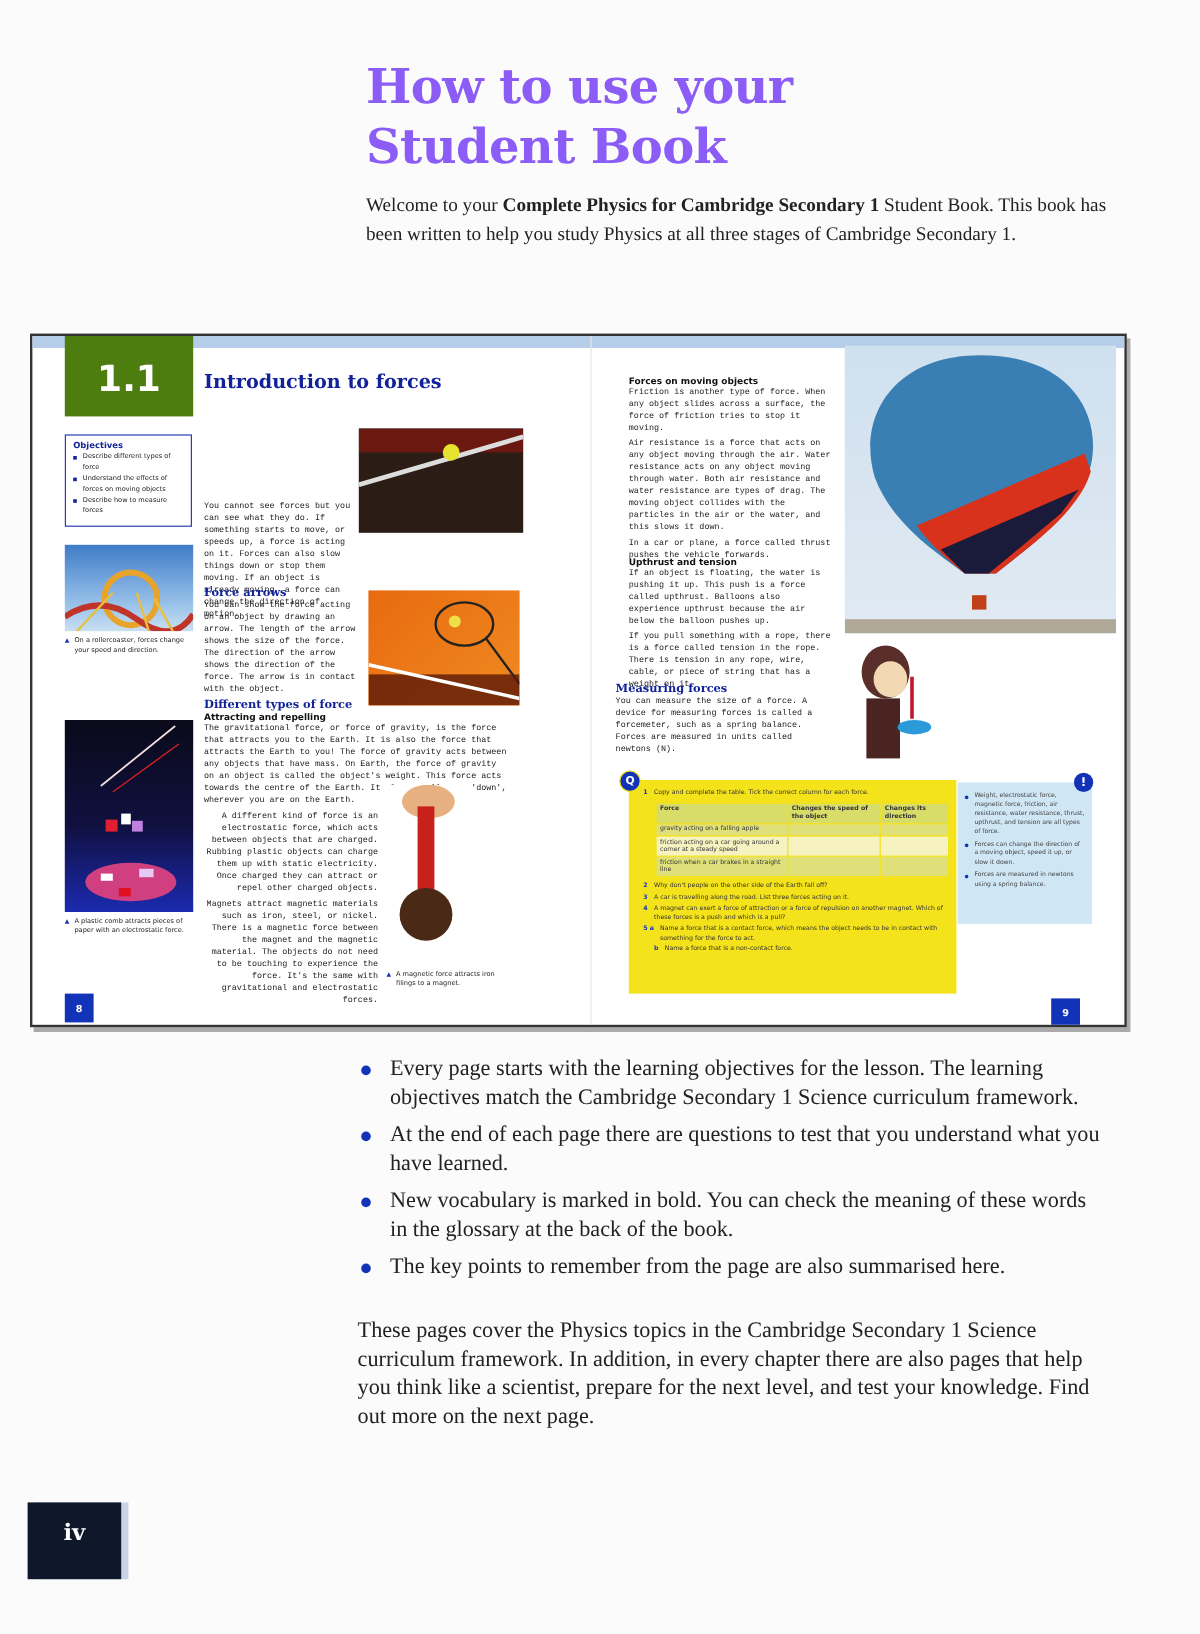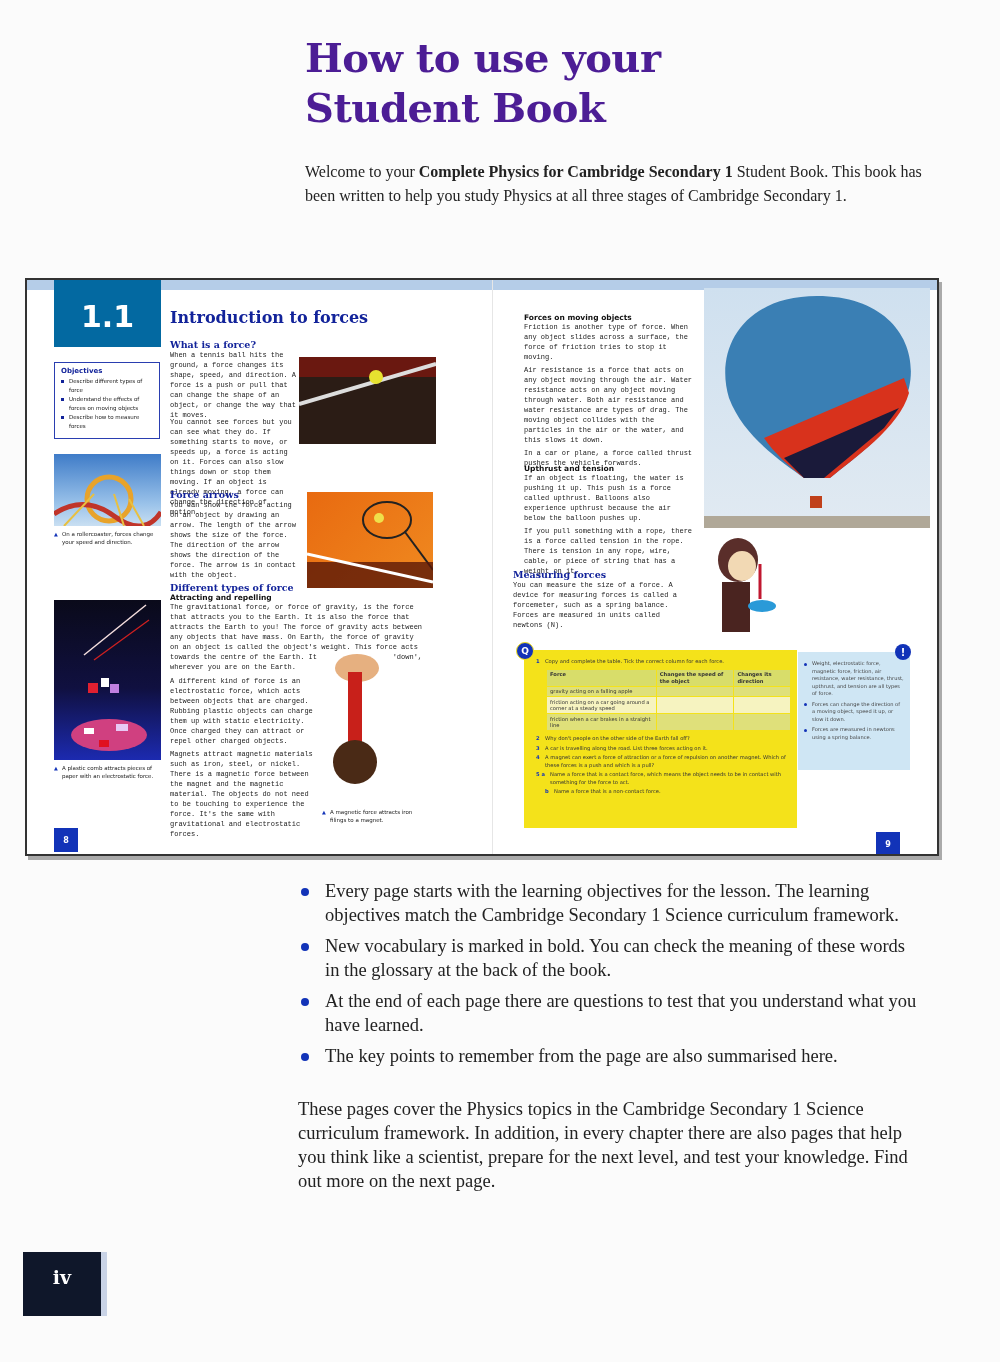"How to use your" #title { color: #4c1d95 -> #8b5cf6; top: 33px -> 48px }
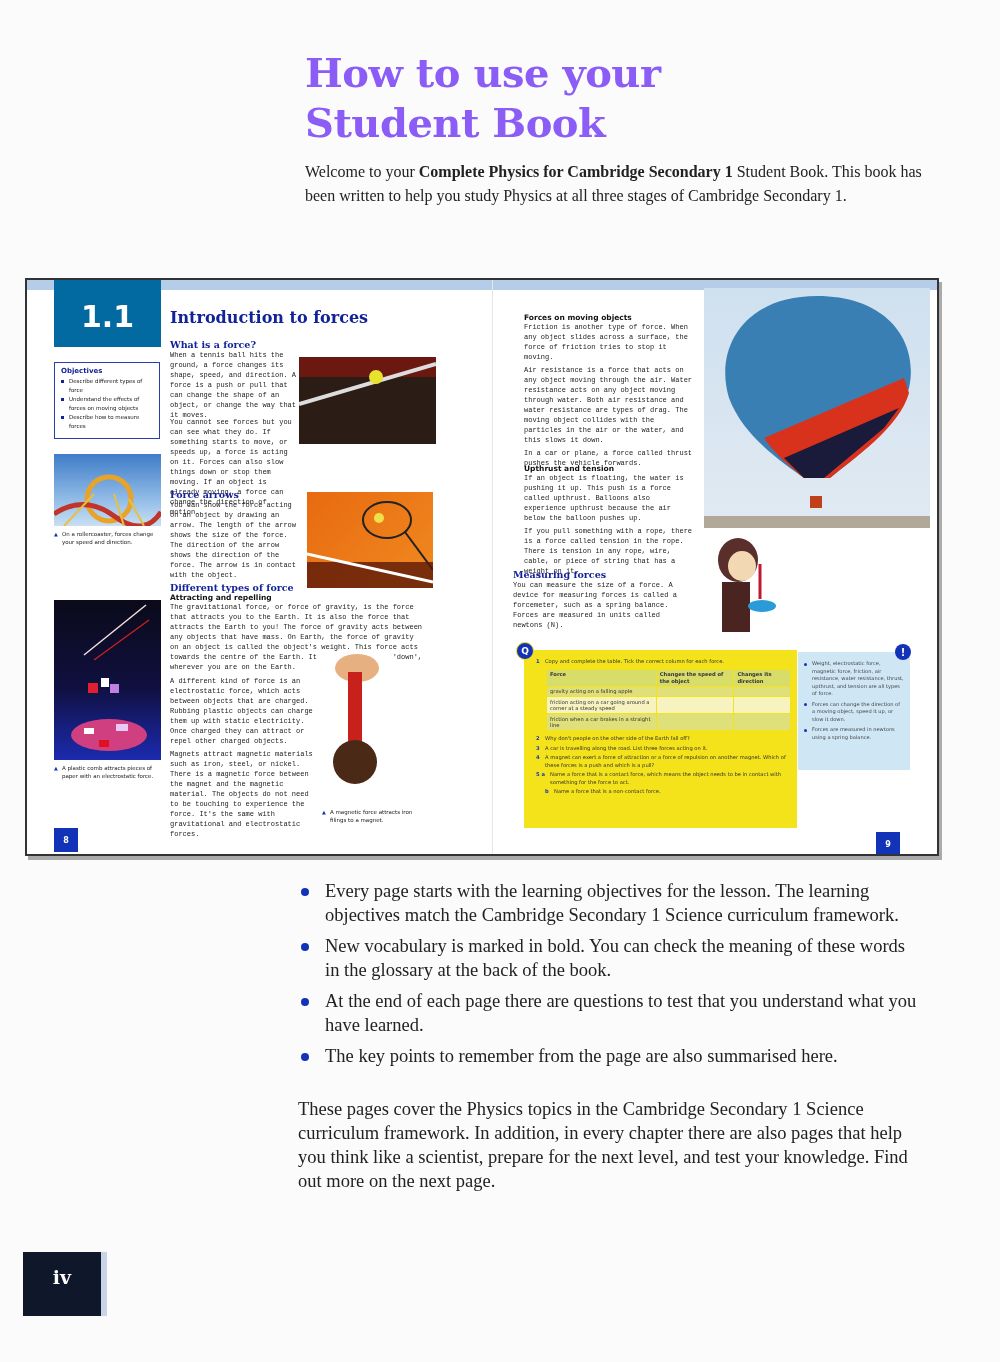"1.1" #lesson-box { background: #0369a1 -> #4d7c0f }
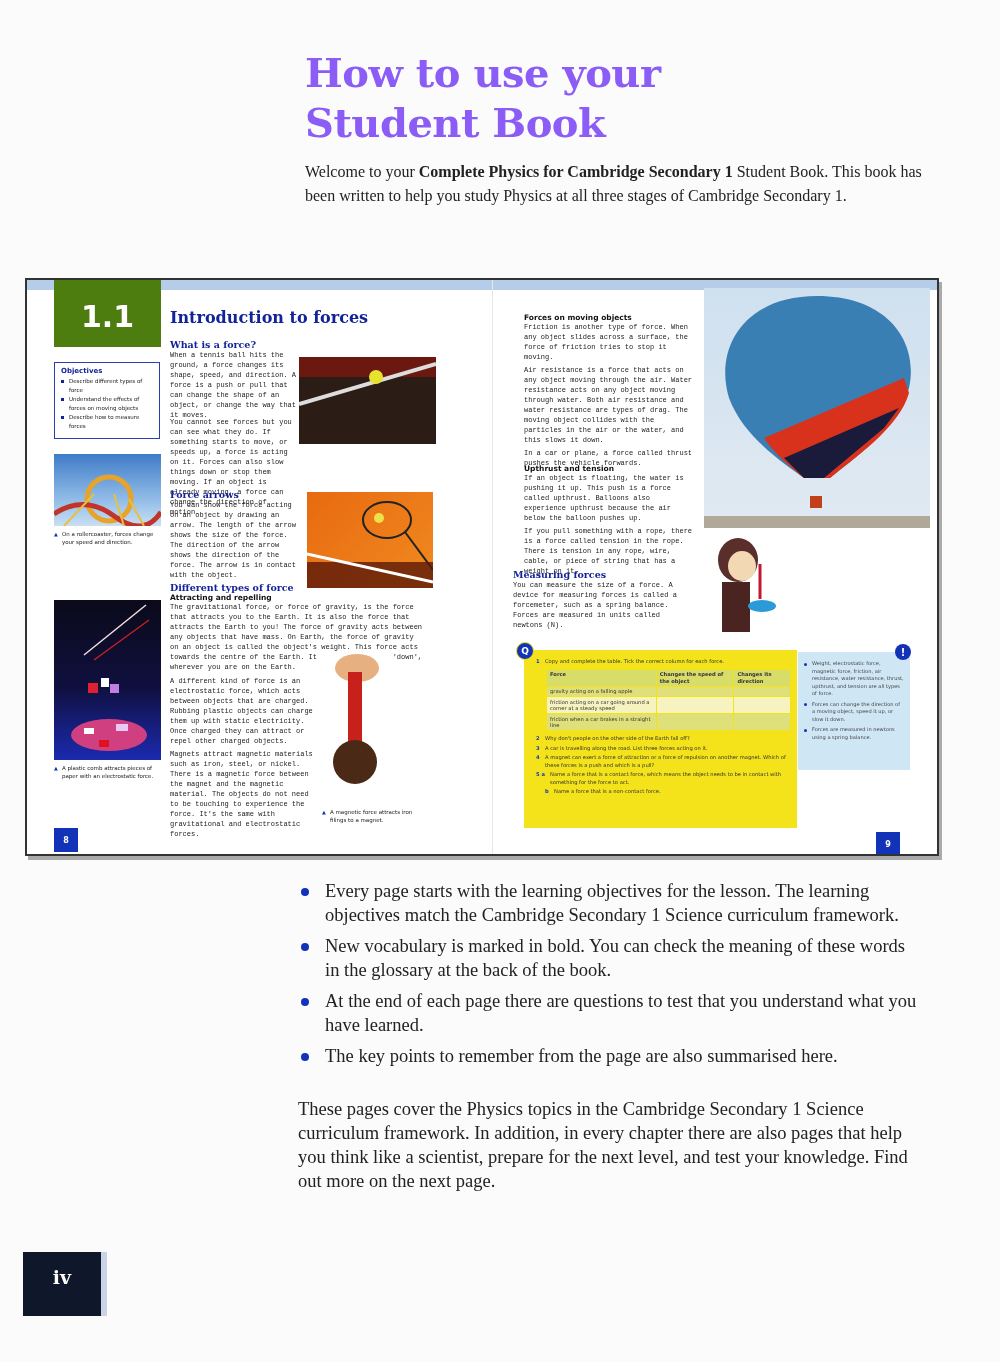"What is a force?" div.abs { html: <div> <div>What is a force?</div> <p>When a tennis ball hits the ground, a force changes its shape, speed, and direction. A force is a push or pull that can change the shape of an object, or change the way that it moves.</p> </div> -> none }
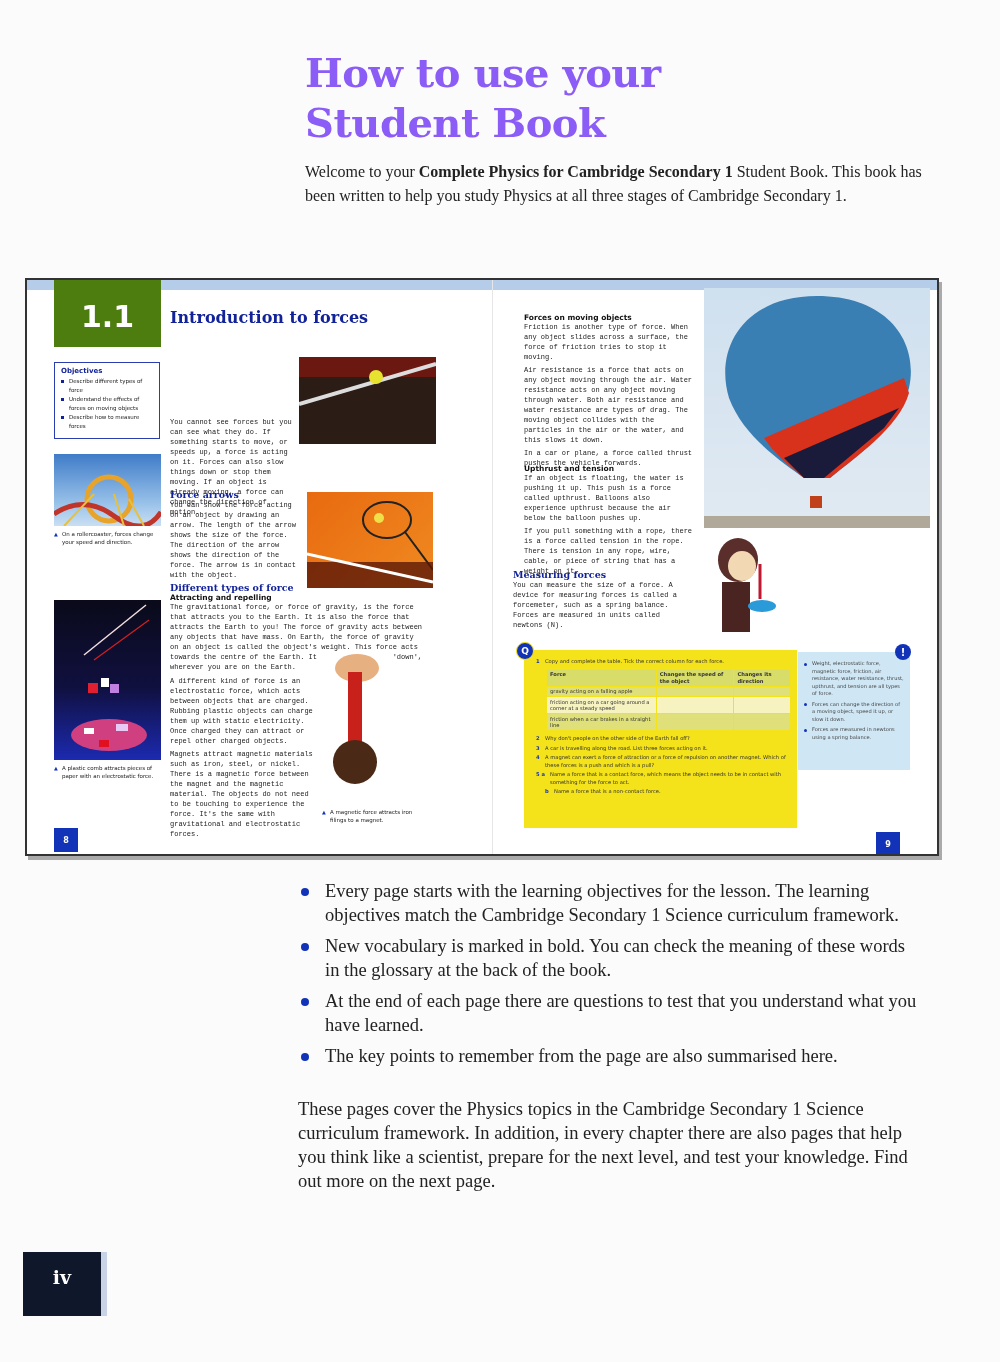"A different kind of force" div.abs { text-align: none -> right }
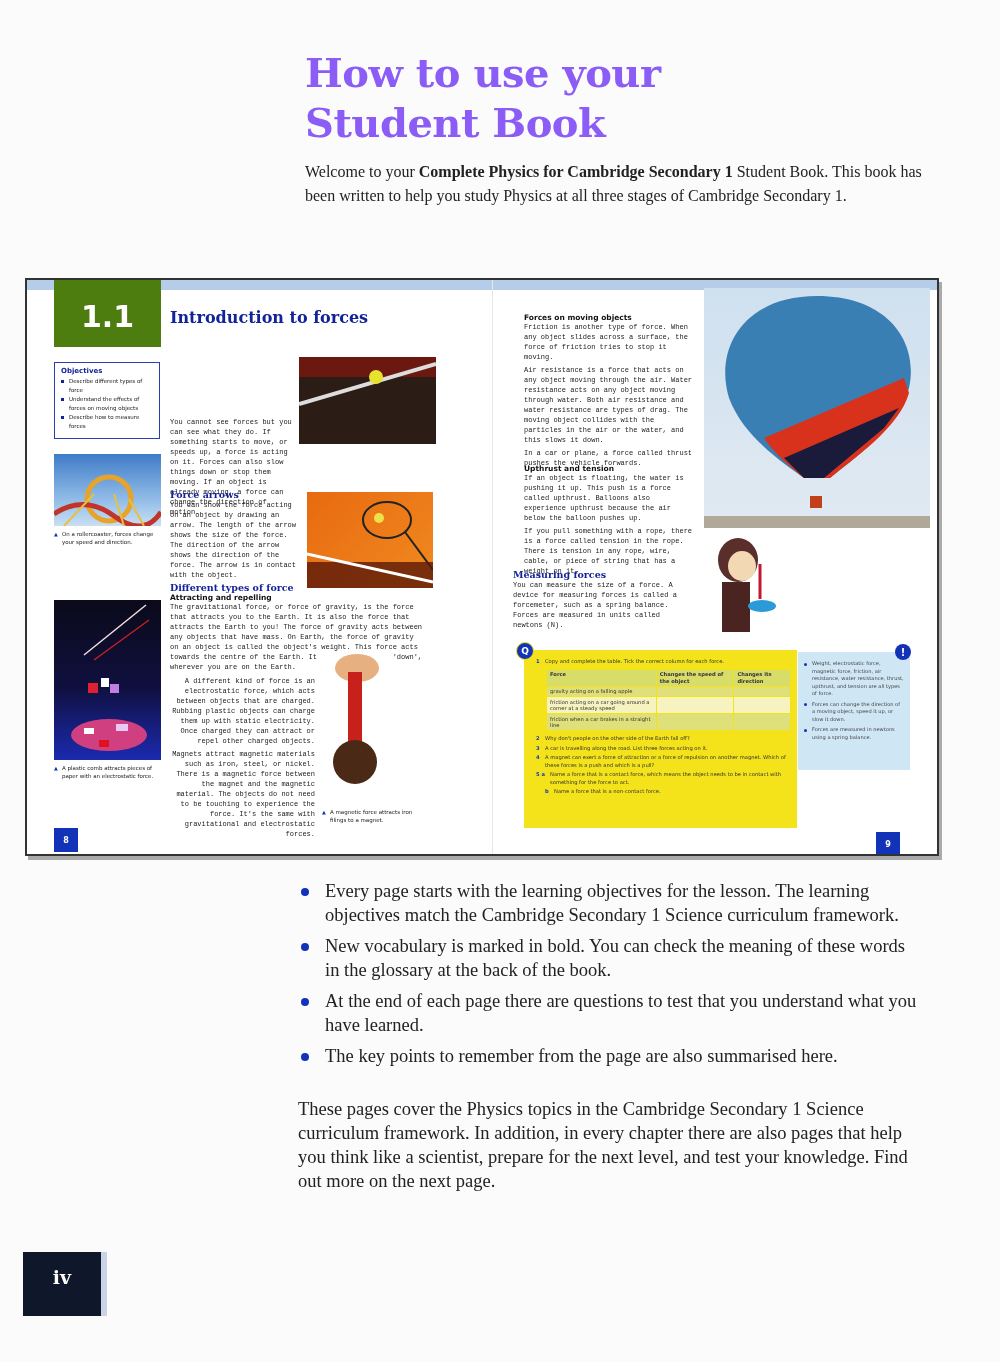"New vocabulary is marked in" li { order: before "At the end of each" -> after "At the end of each" }
